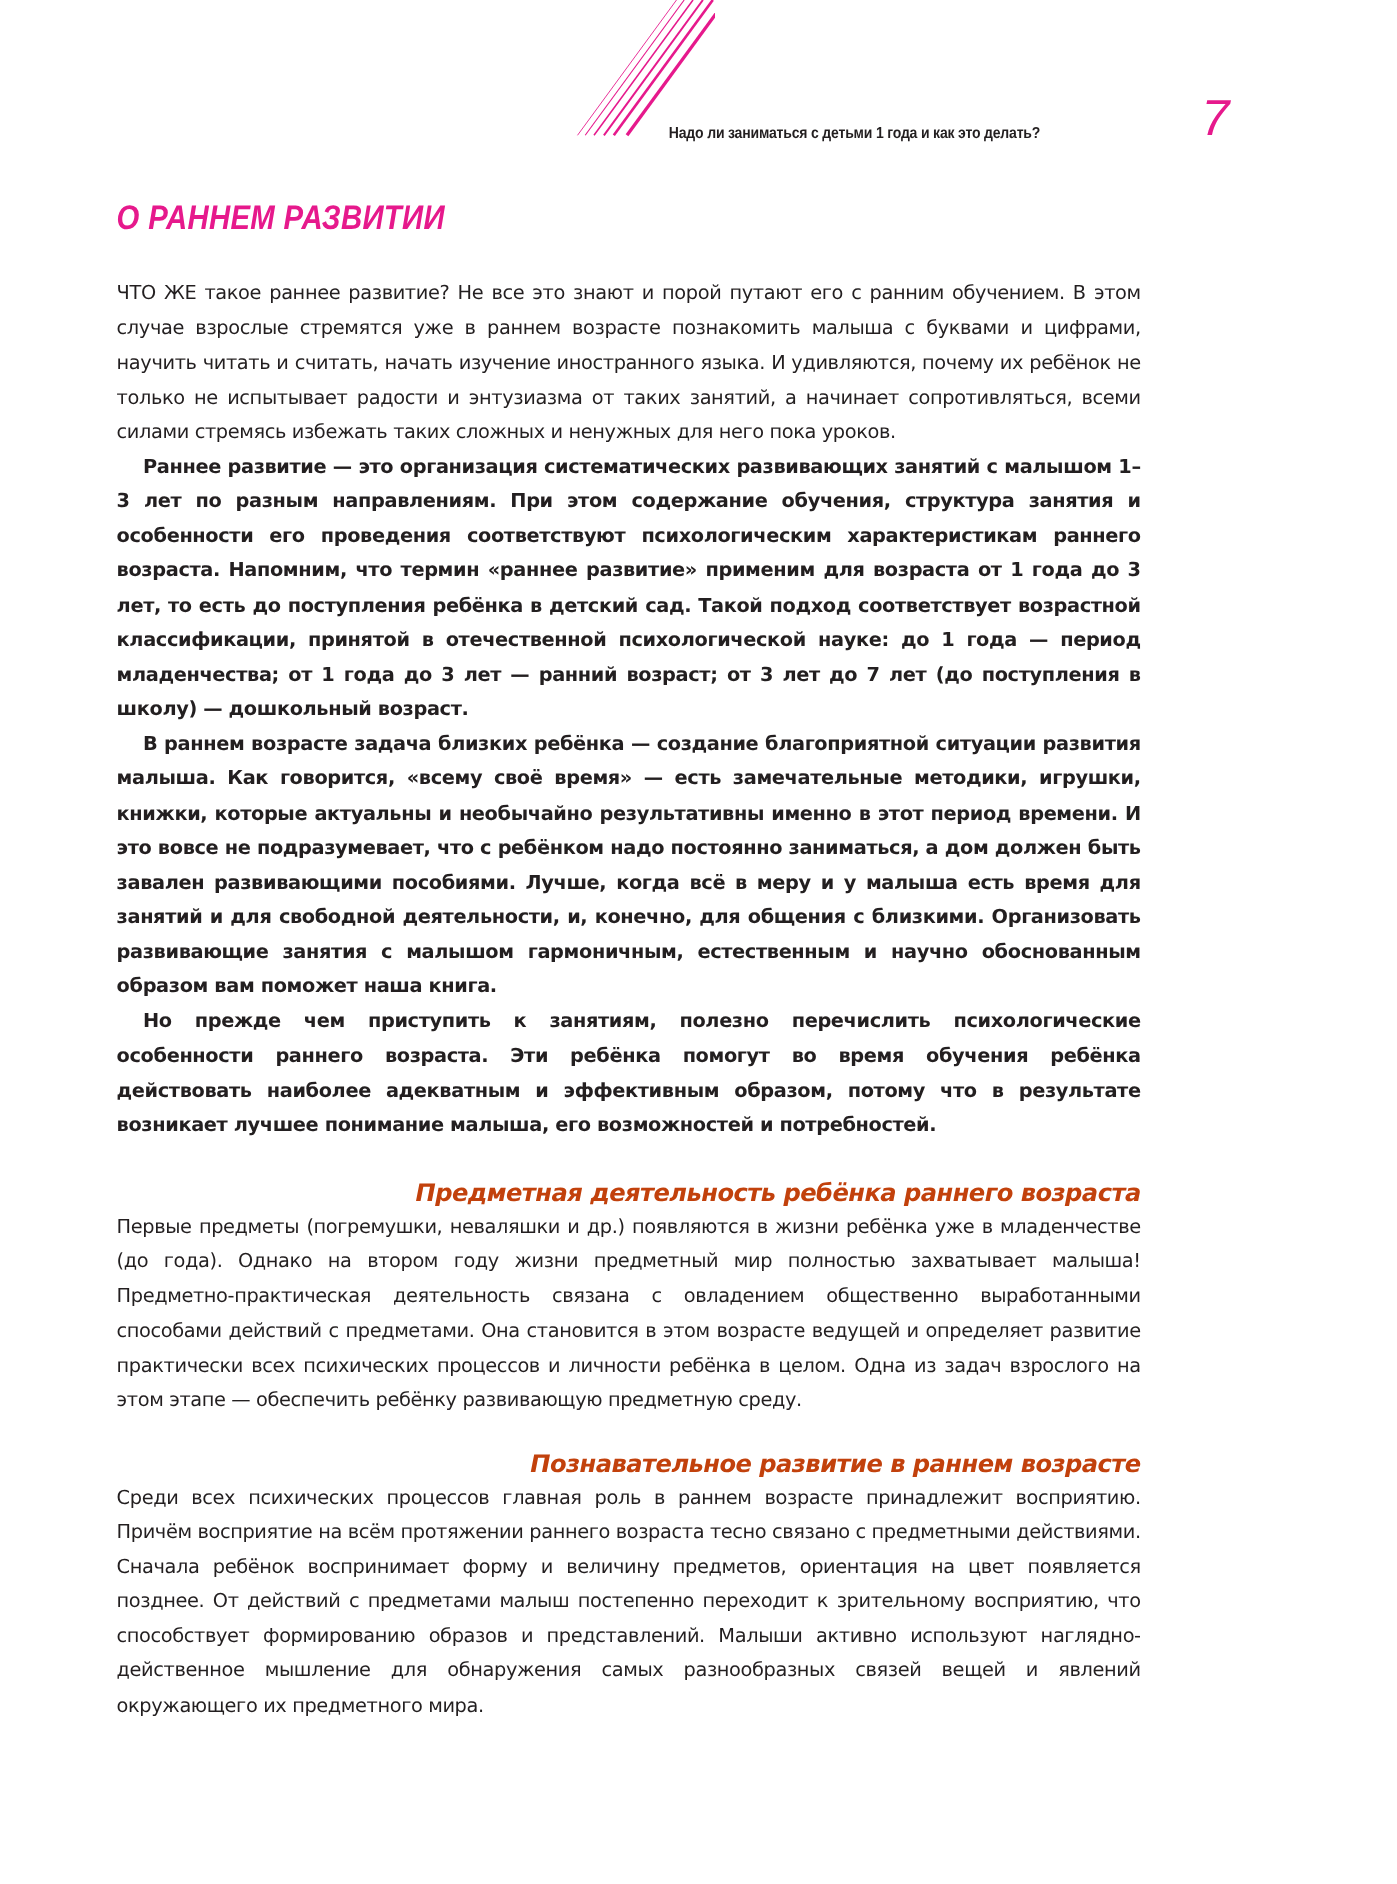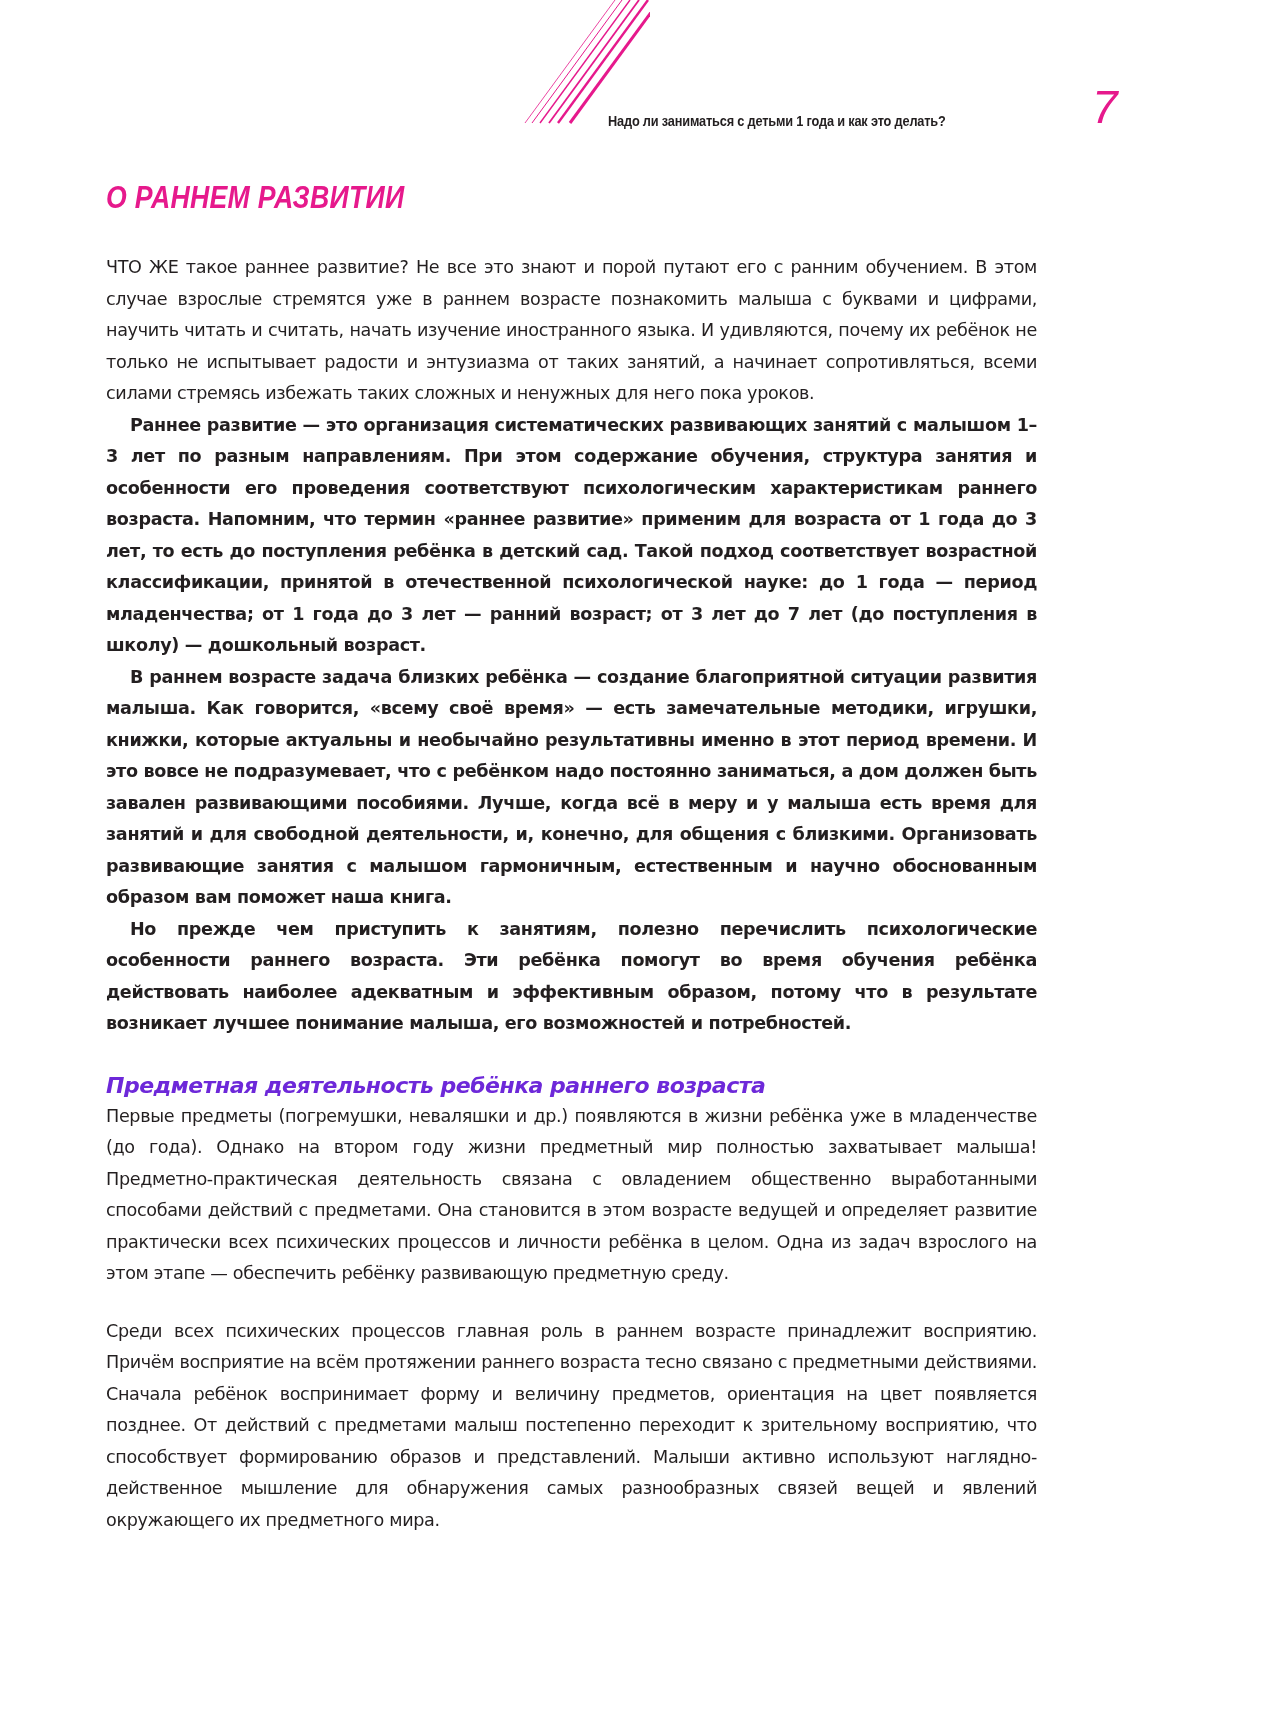"Предметная деятельность ребёнка раннего" h2 { color: #6d28d9 -> #c2410c; text-align: none -> right }
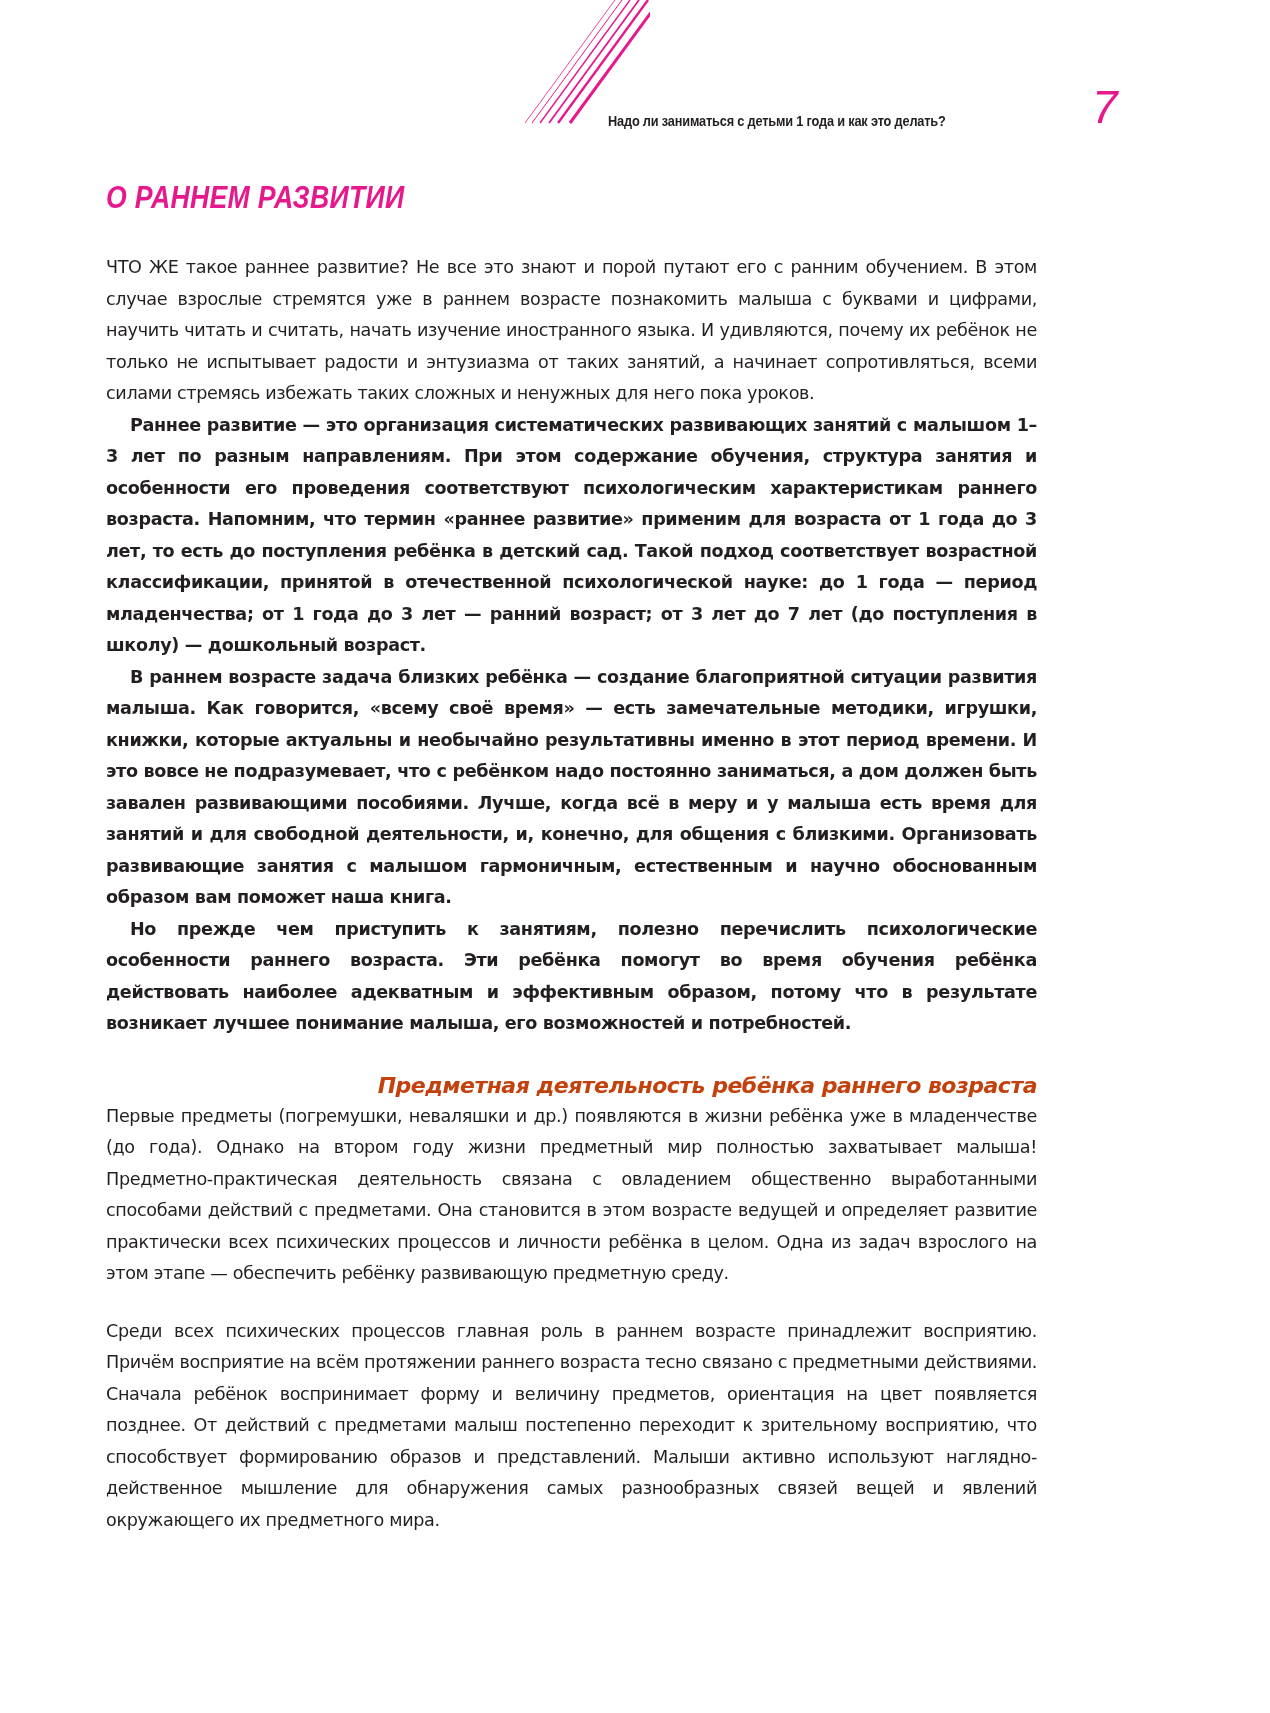"Познавательное развитие в раннем" h2 { html: none -> <h2>Познавательное развитие в раннем возрасте</h2> }
